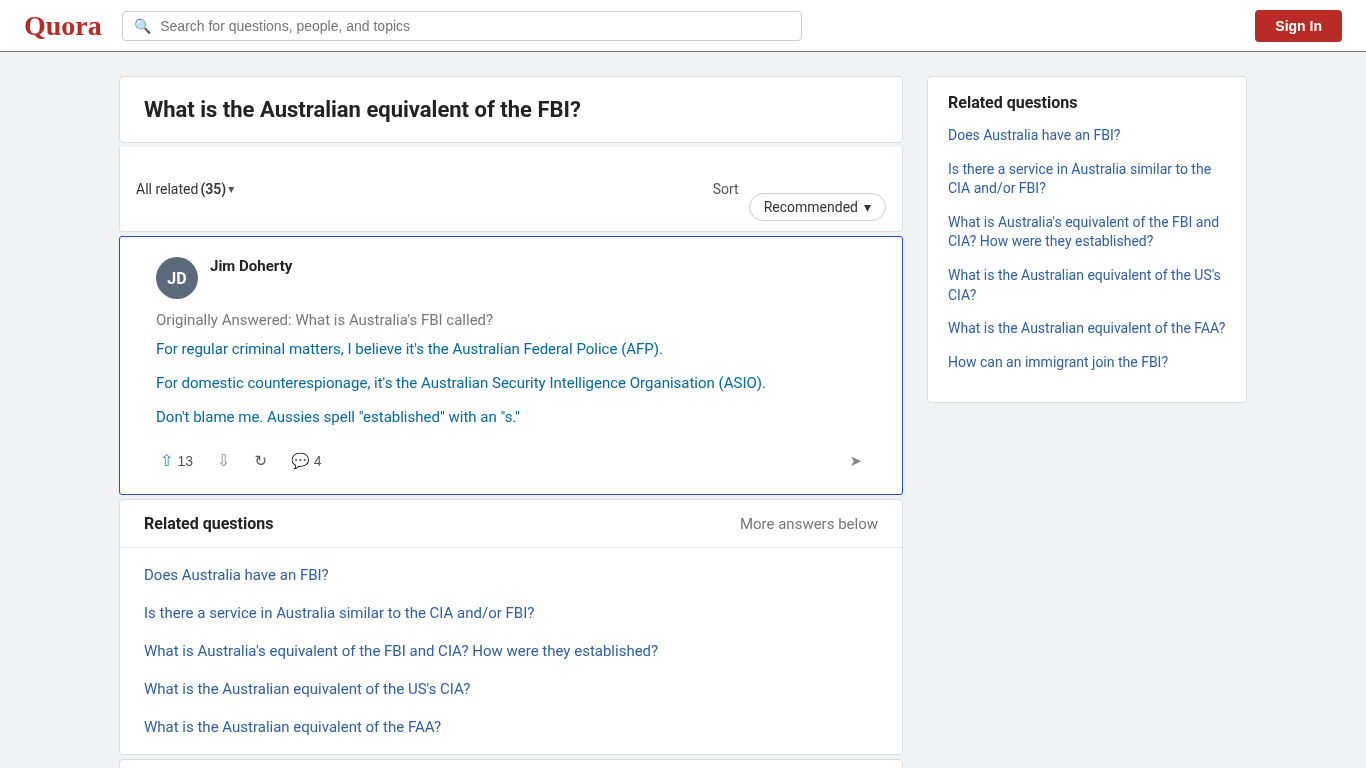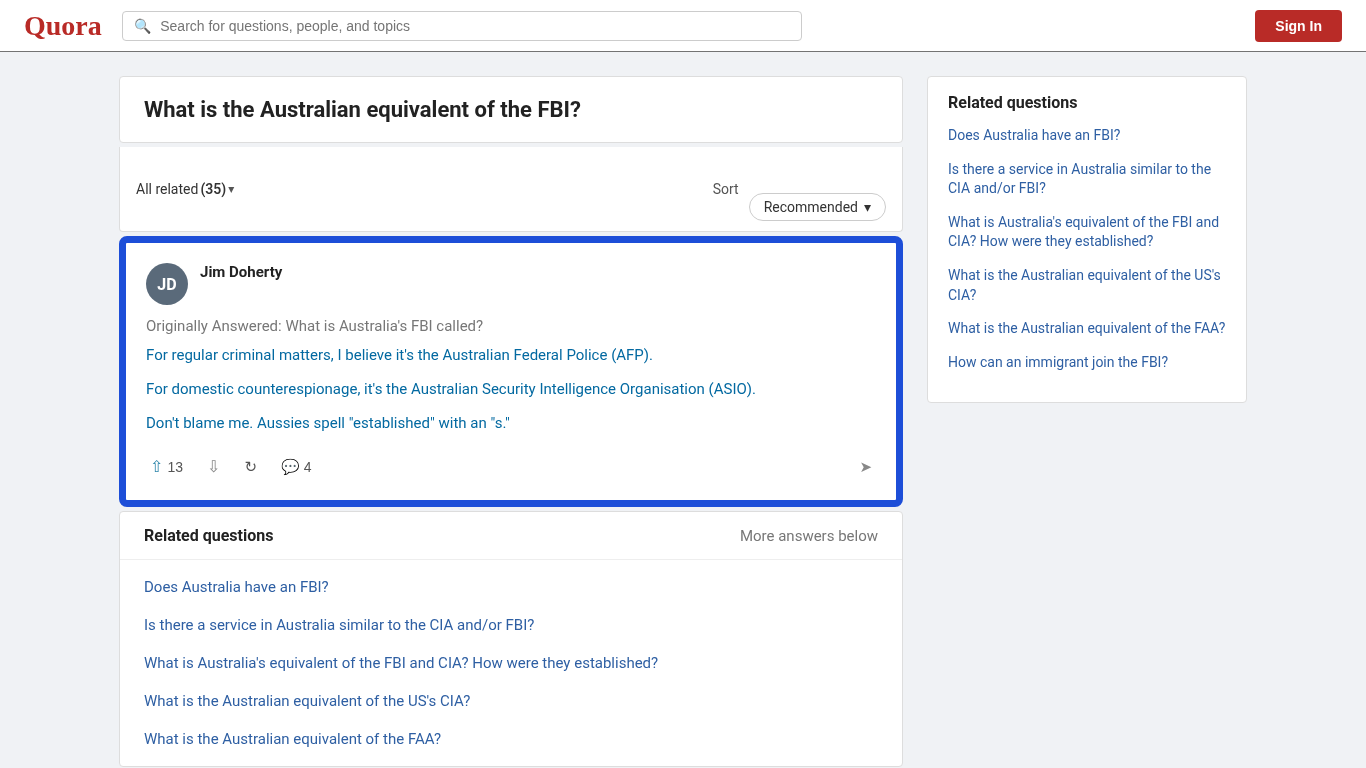"JD" .answer-card { border: 7px solid #1d4ed8 -> 1px solid #1d4ed8; border-radius: 8px -> 3px; padding: 20px 20px -> 20px 36px }
